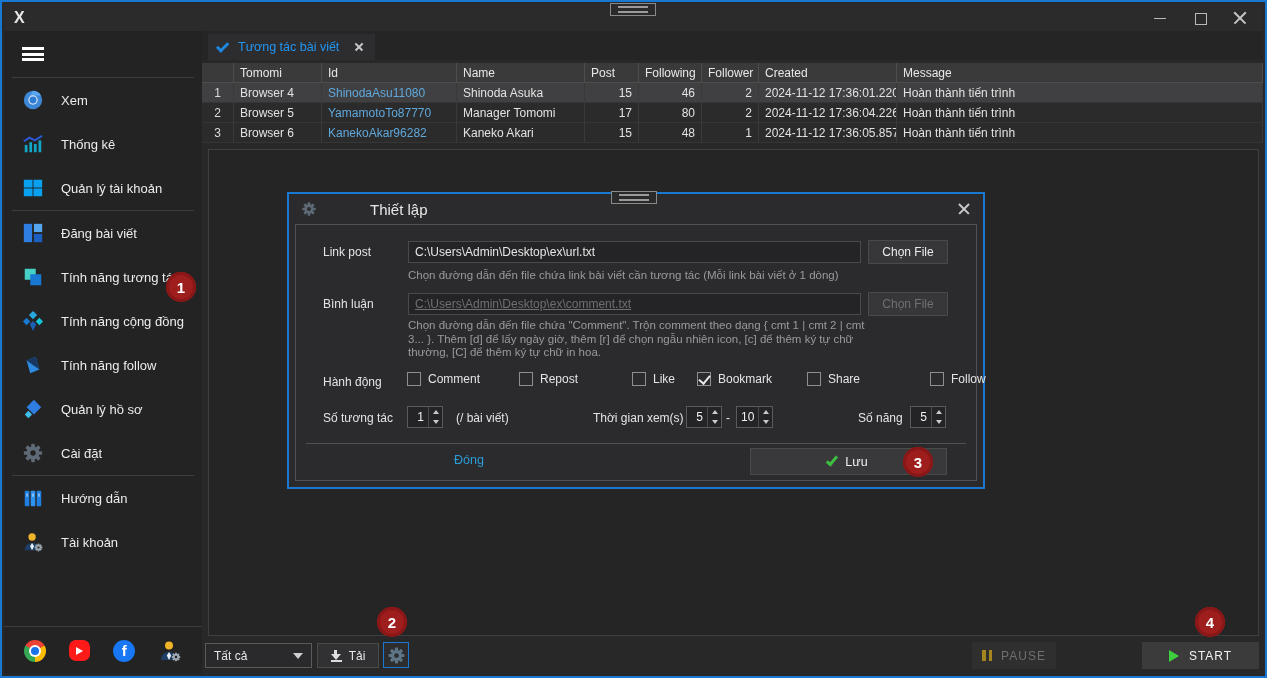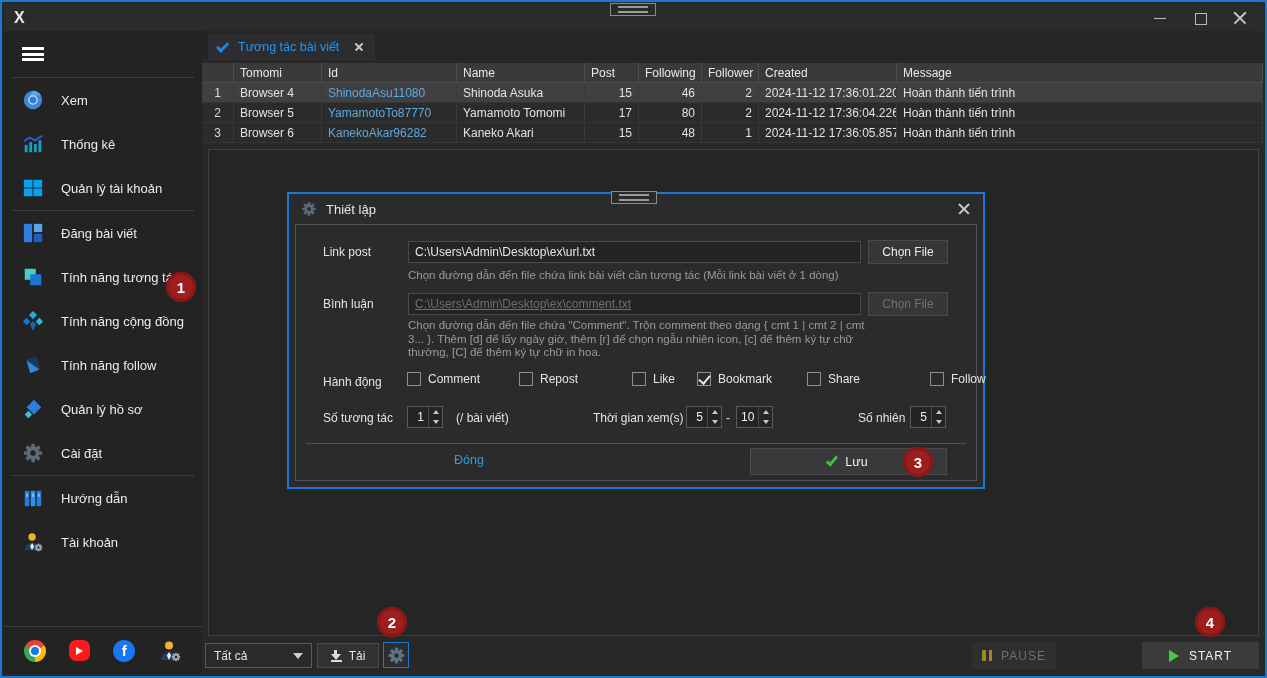"Yamamoto Tomomi" span.cell { text: Yamamoto -> Manager }
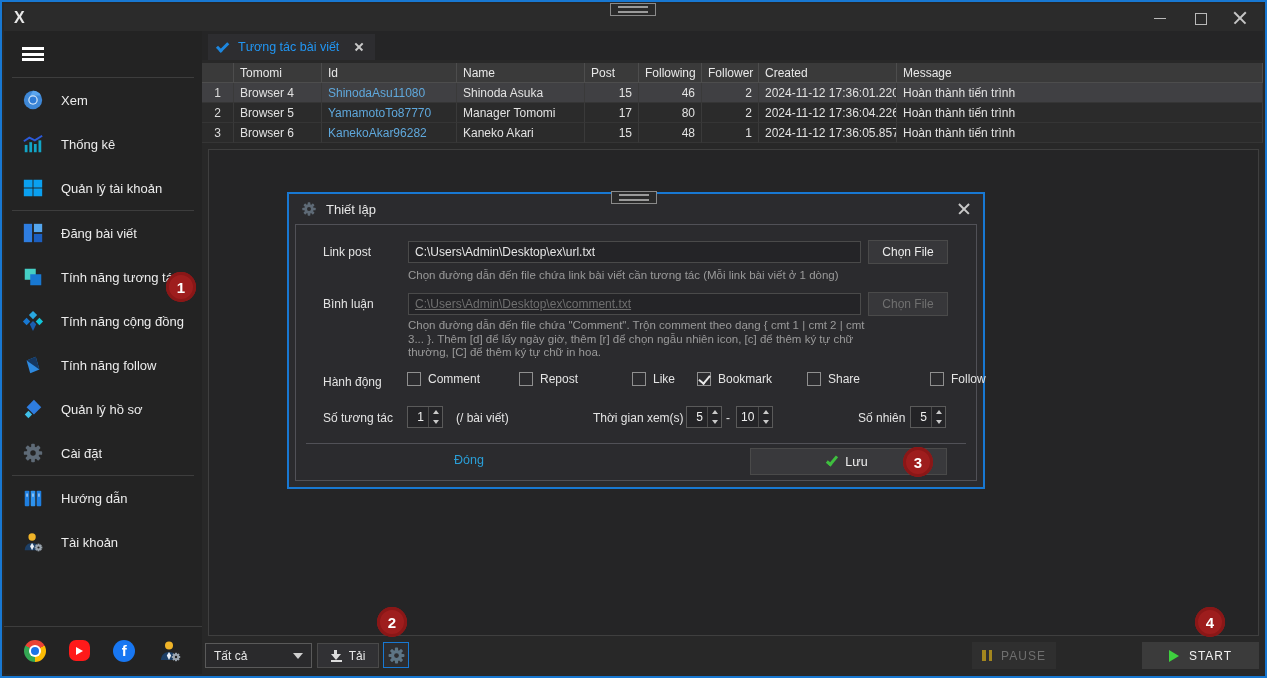"Thiết lập" .m-title-text { font-size: 13px -> 15px; margin-left: none -> 44px }
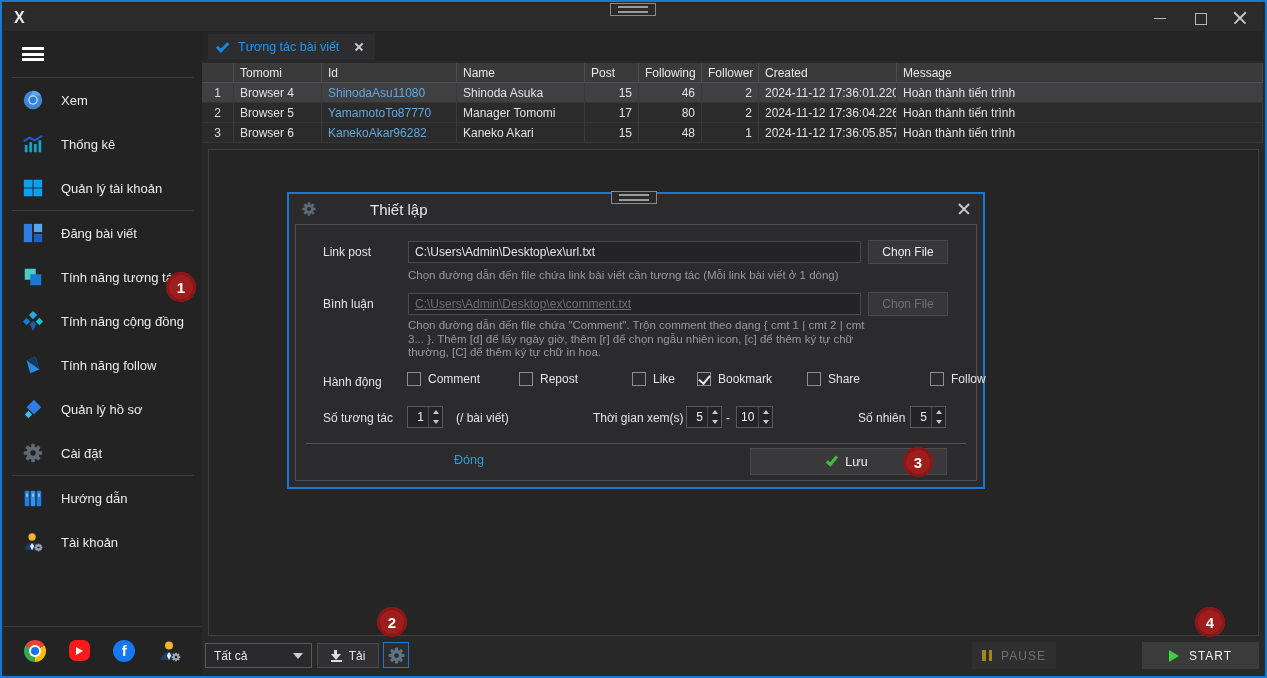"Số nhiên" span.f-label { text: nhiên -> năng }
